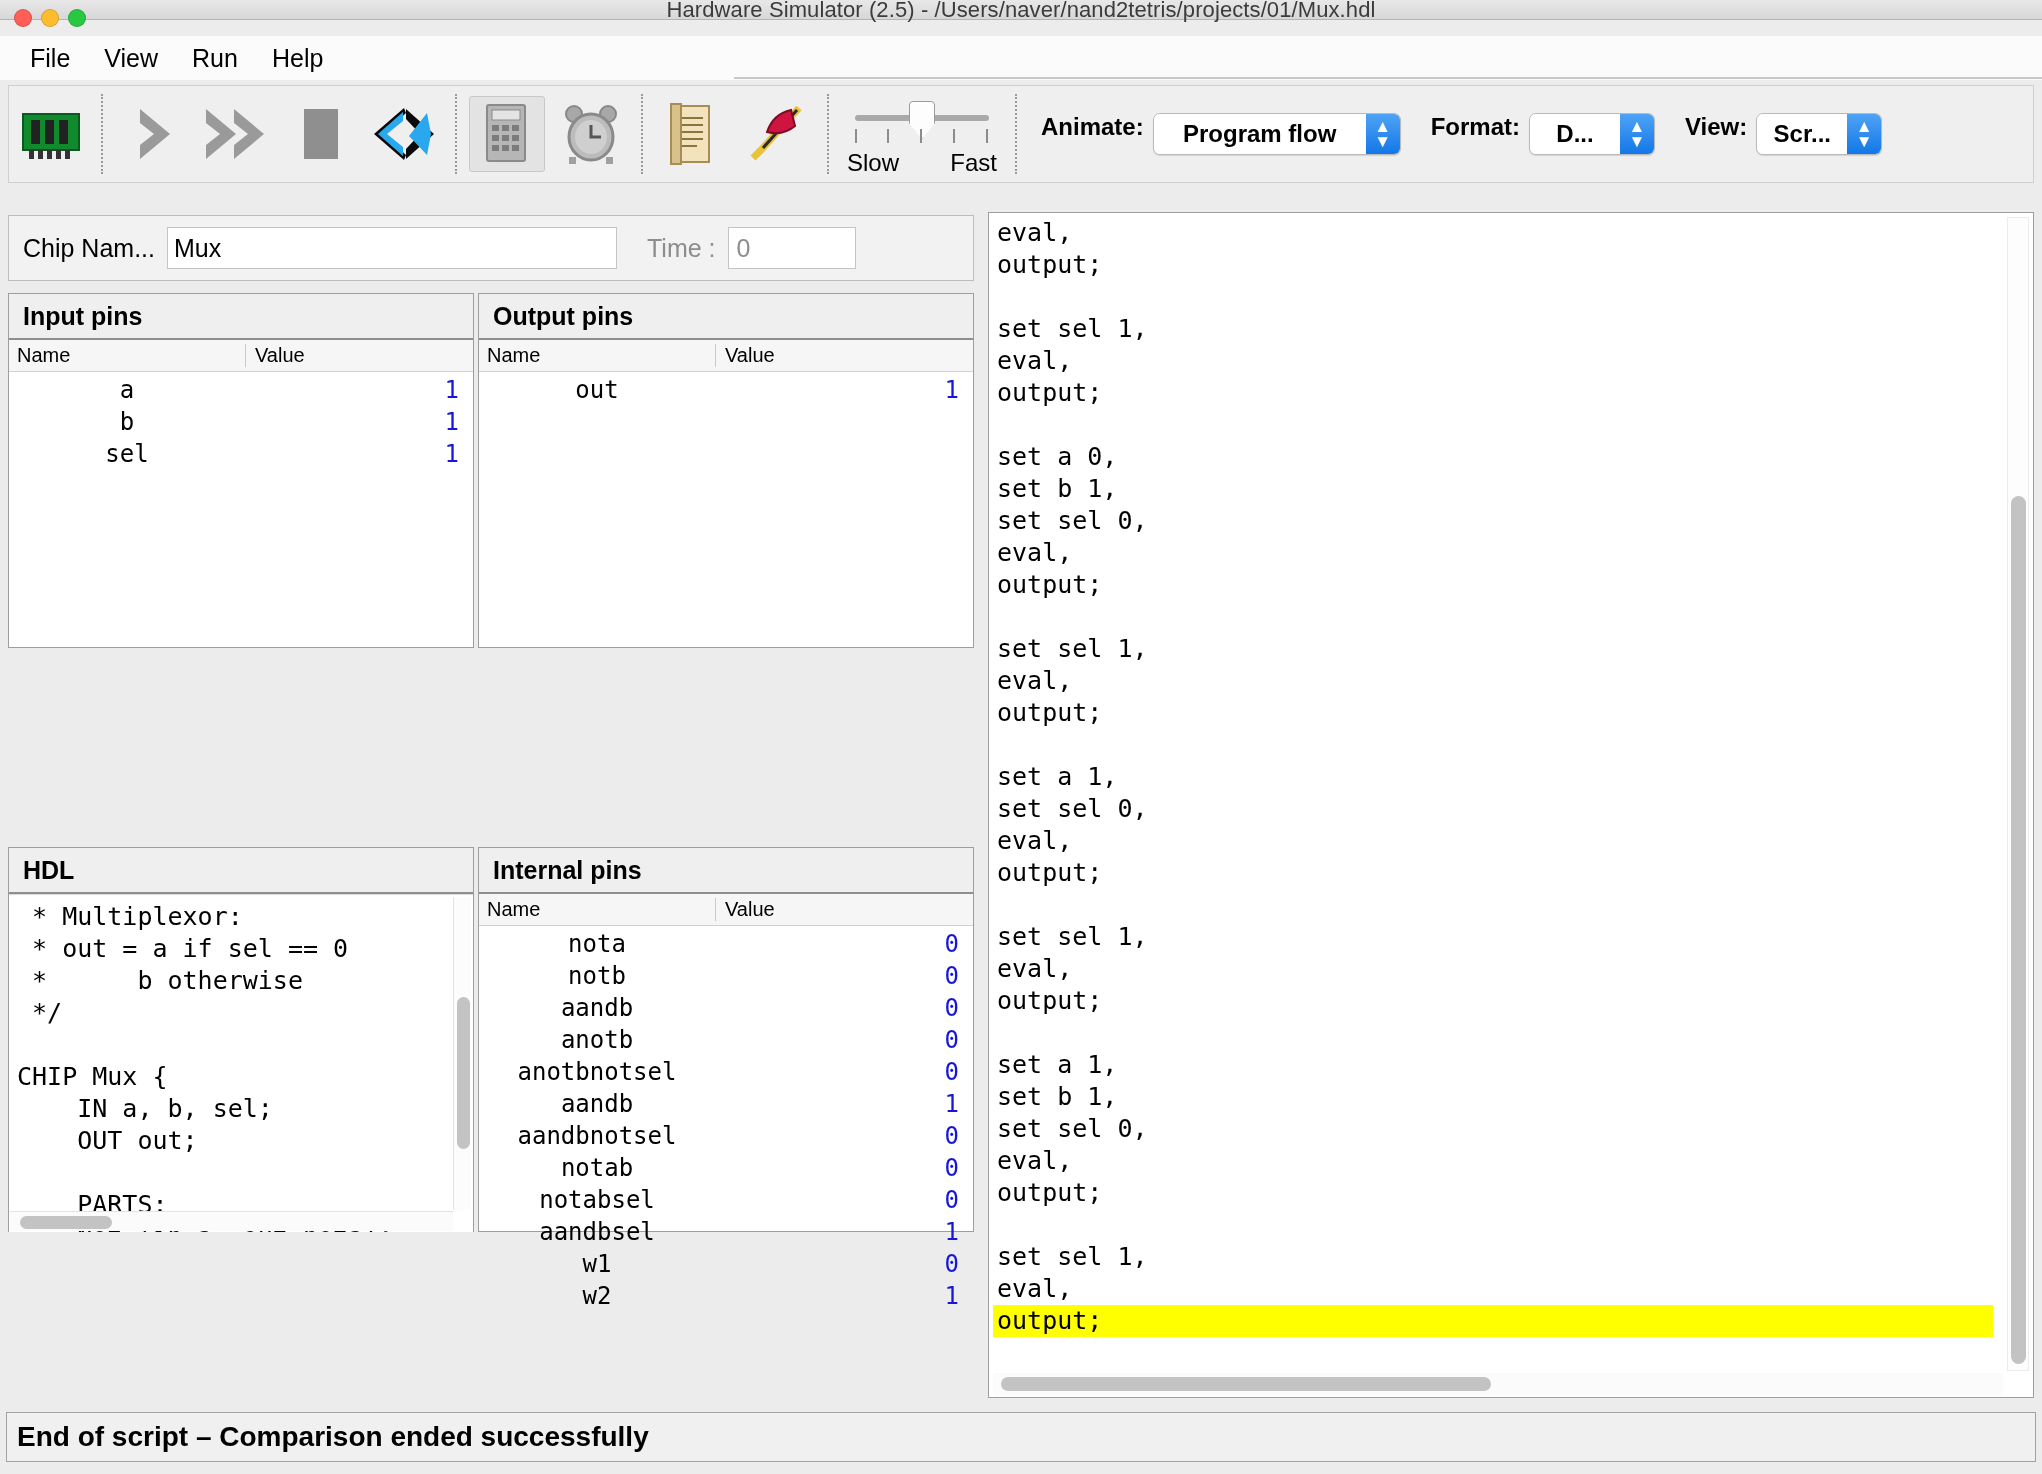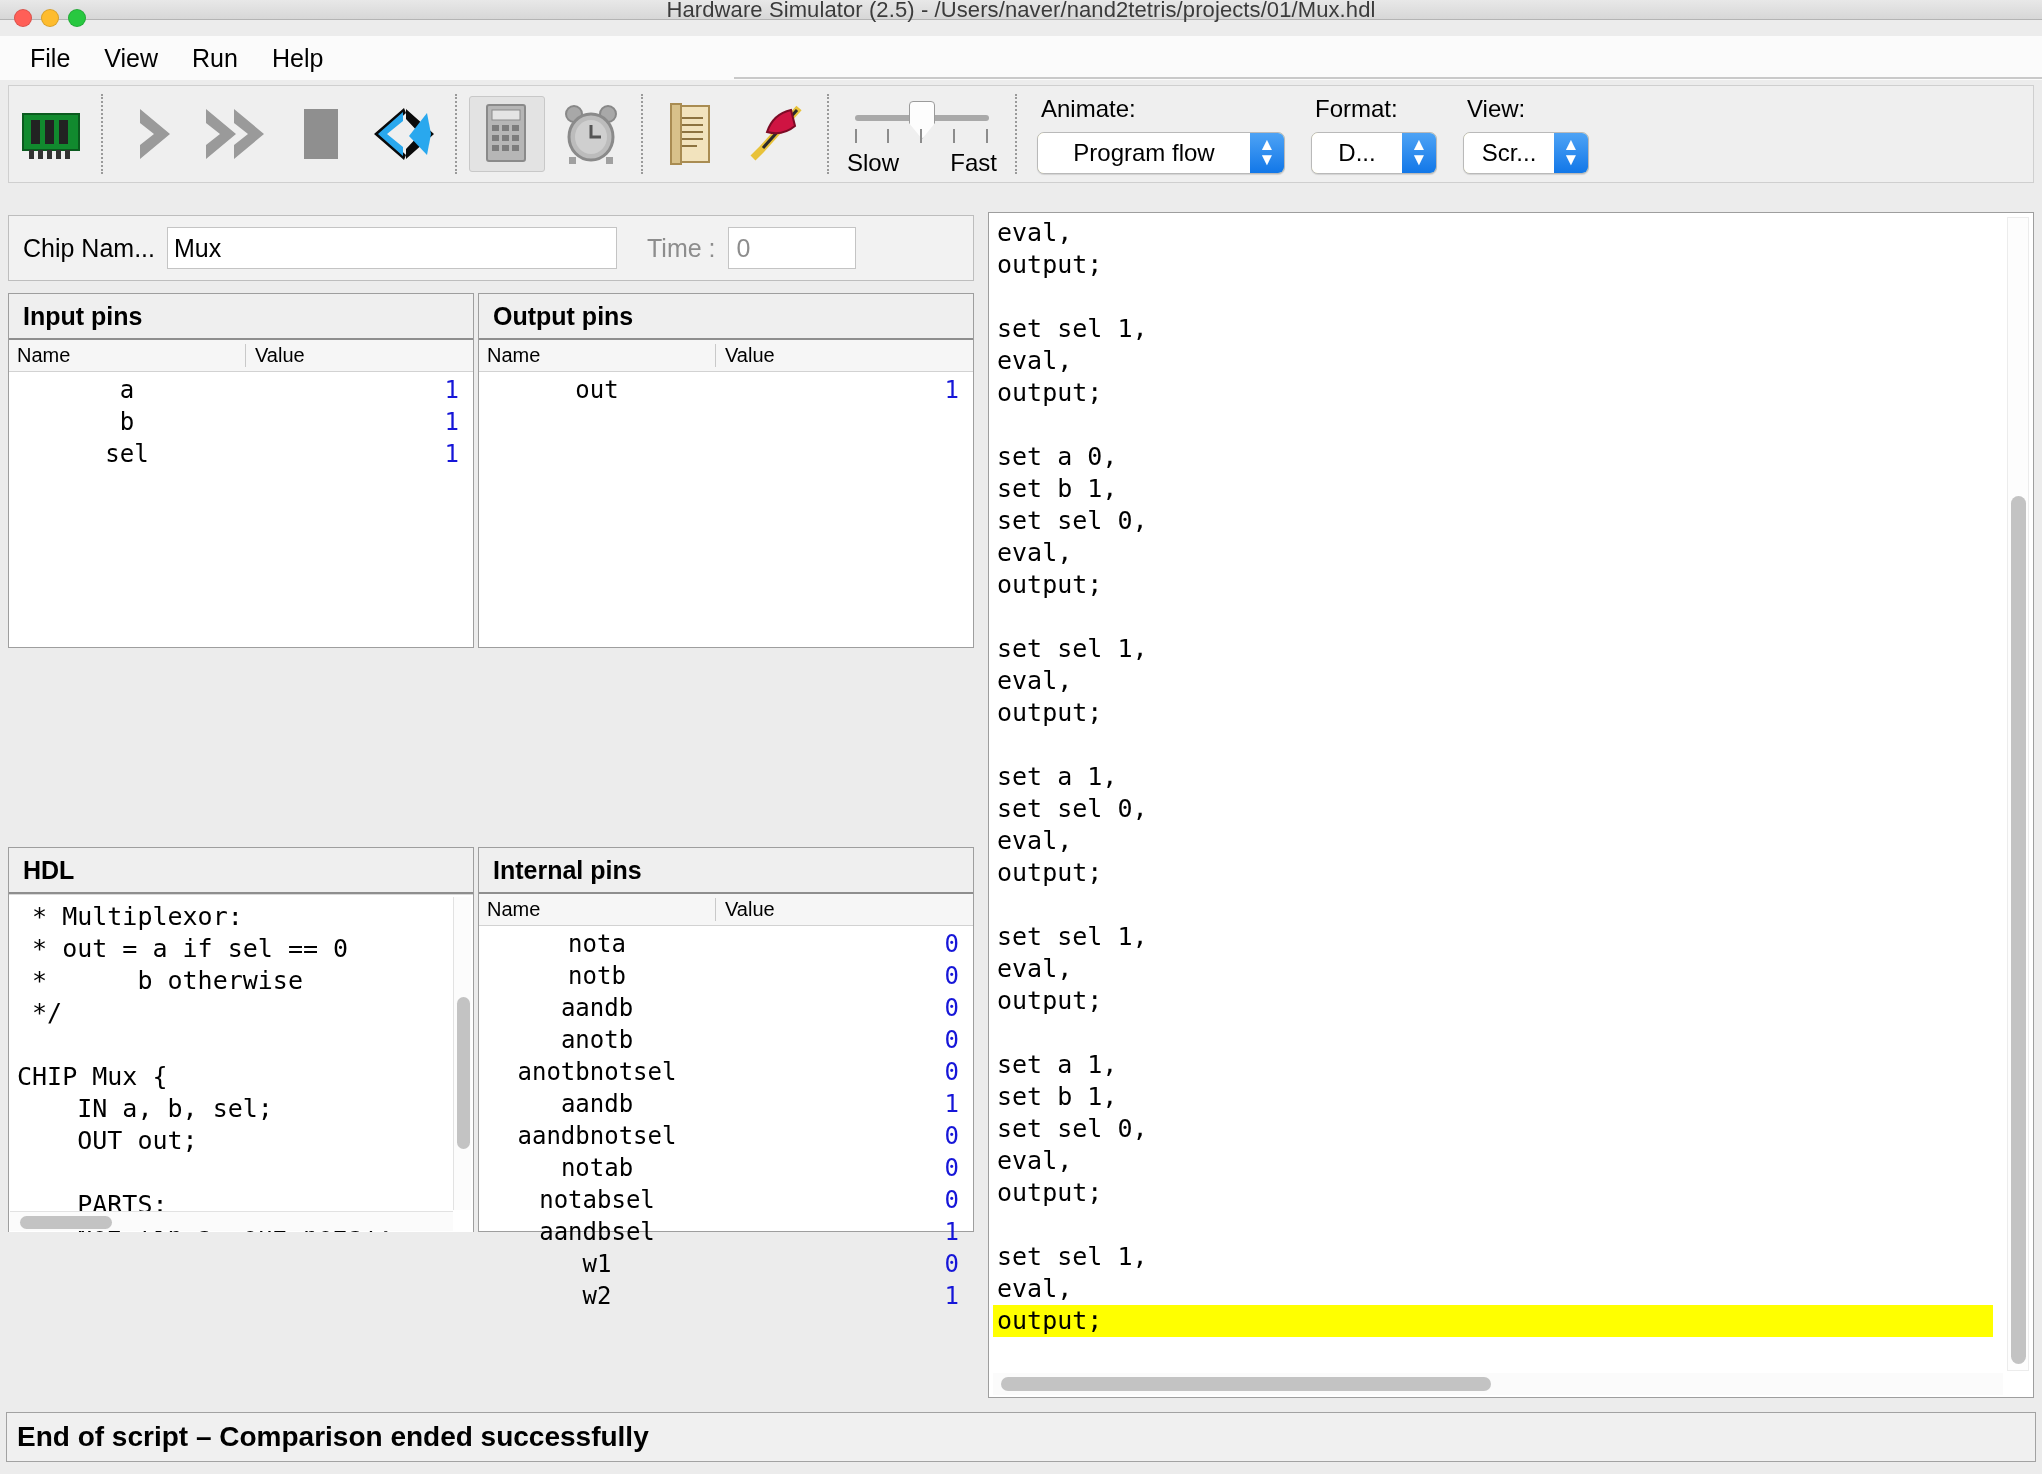"Animate:" .combo-block { flex-direction: column -> none; font-weight: none -> bold }
